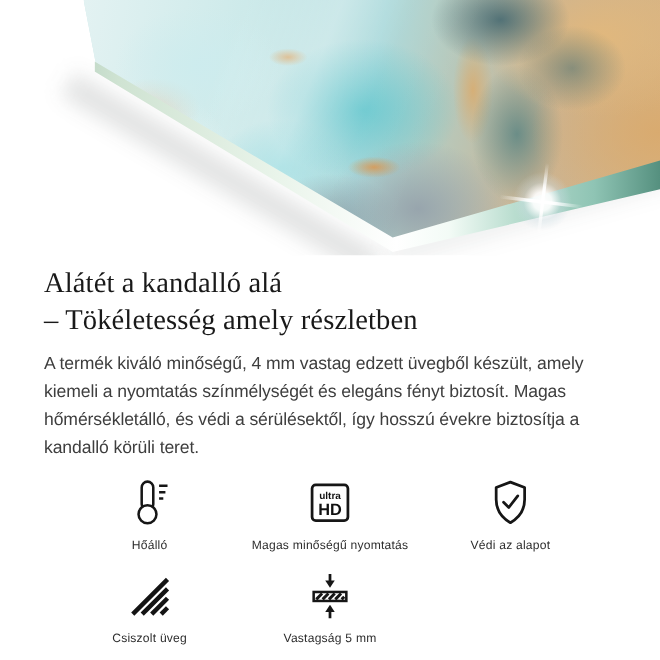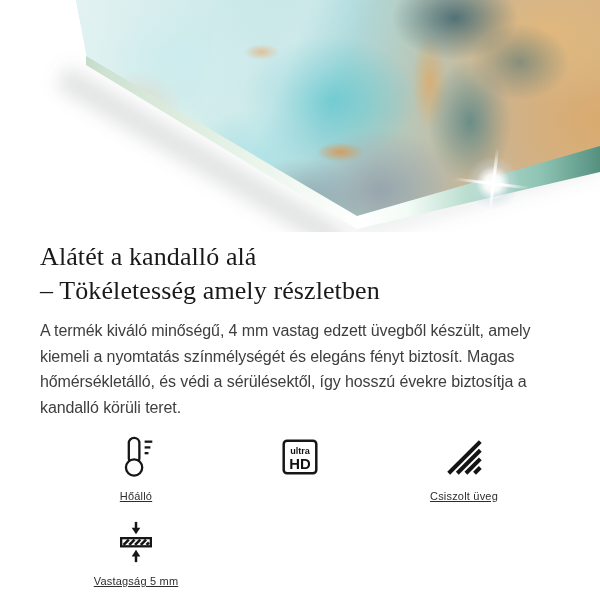"Hőálló" .feature .label { text-decoration: underline -> none }
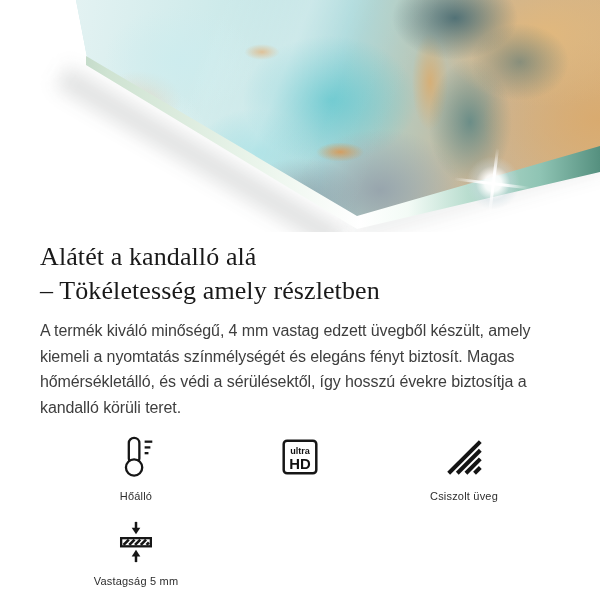"Magas minőségű nyomtatás" div.label { html: none -> <div>Magas minőségű nyomtatás</div> }
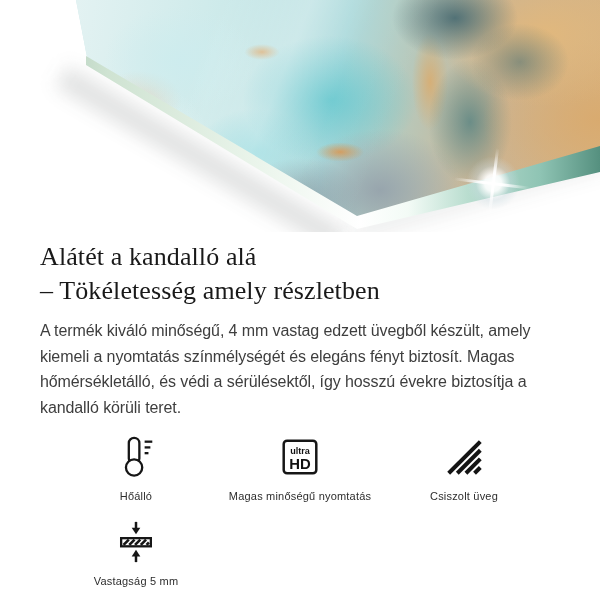"Védi az alapot" div.feature { html: none -> <div> <div> <svg> <path></path> <path></path> </svg> </div> <div>Védi az alapot</div> </div> }
